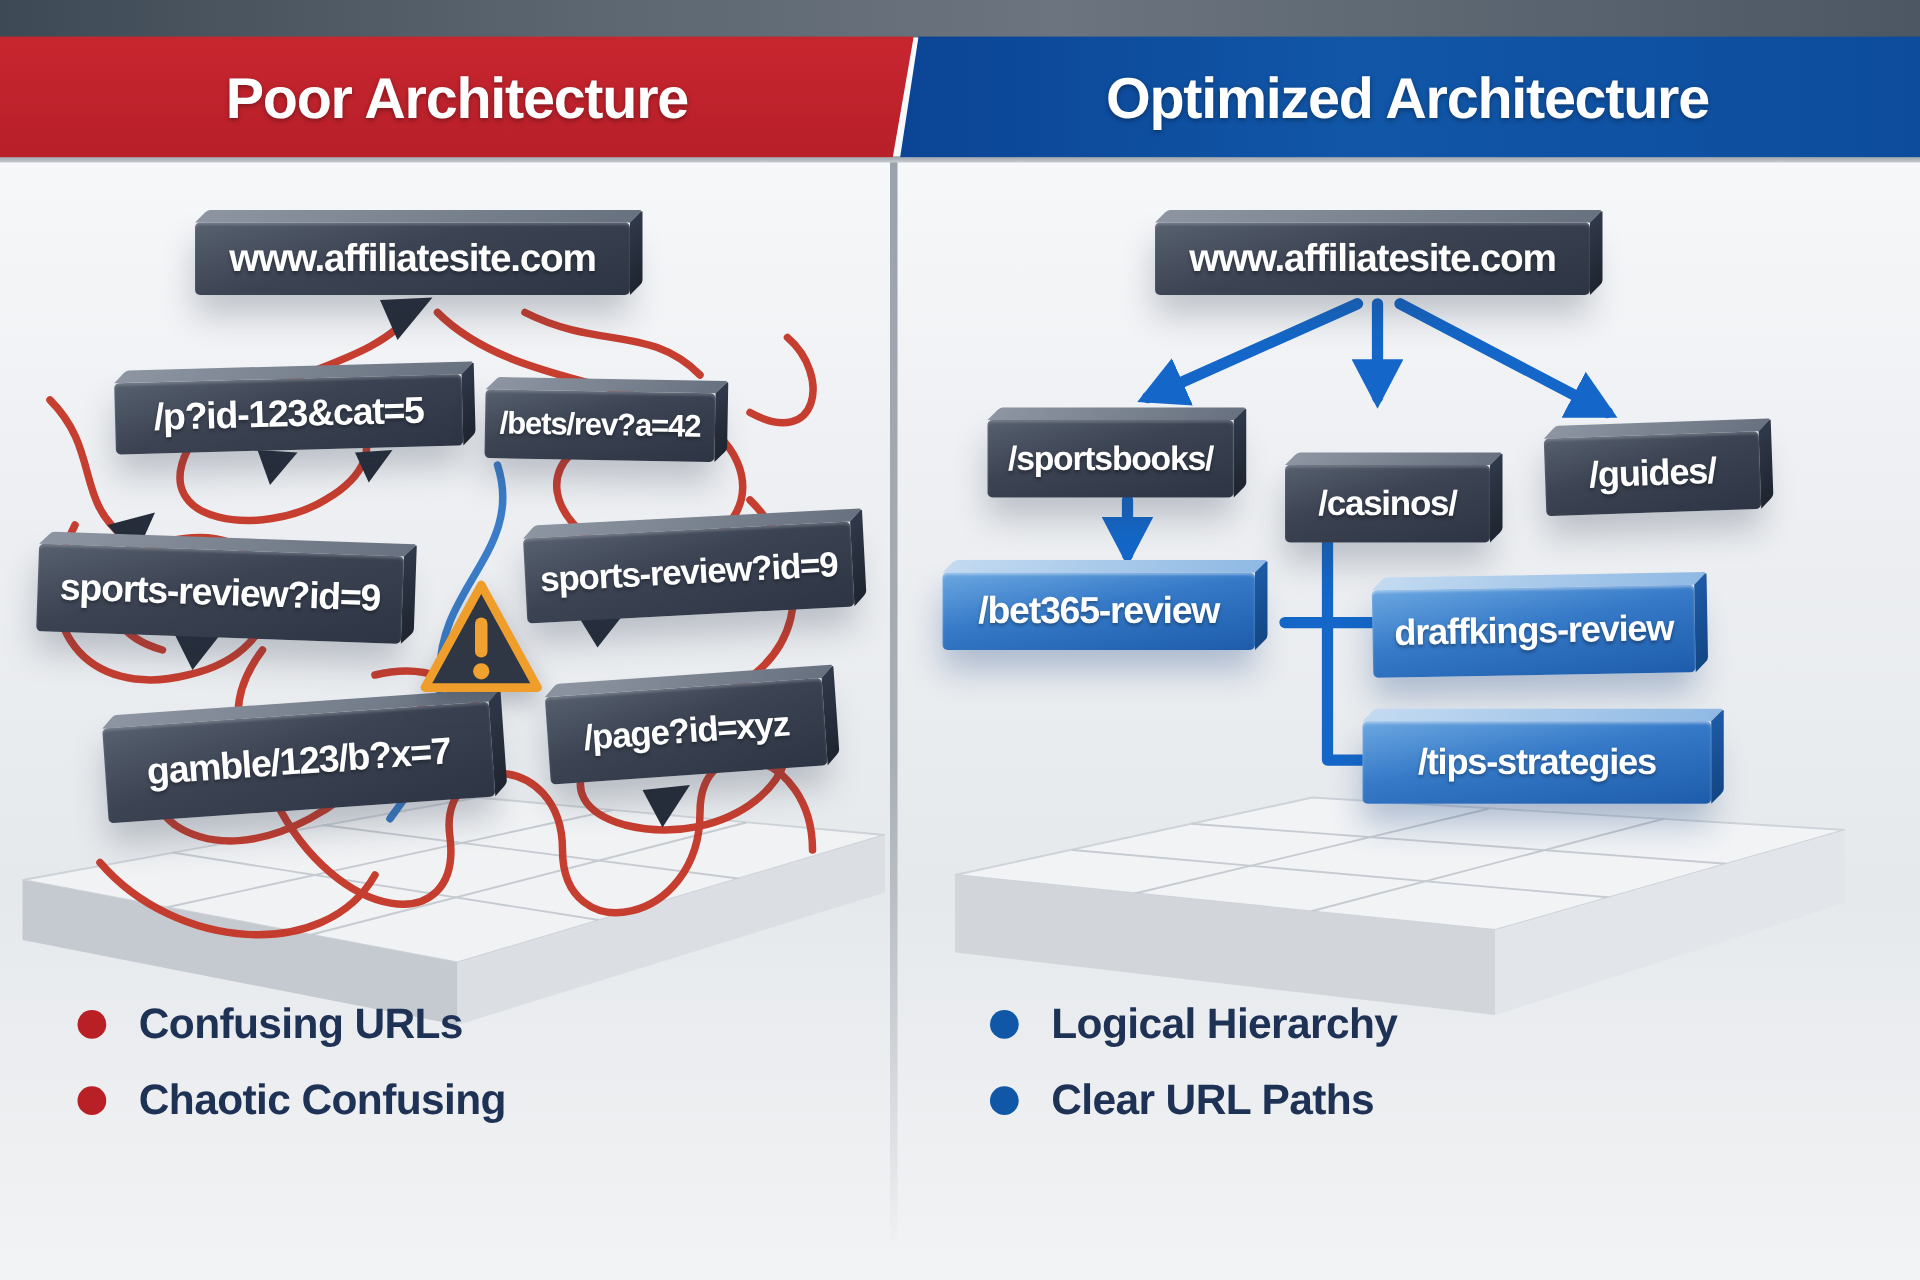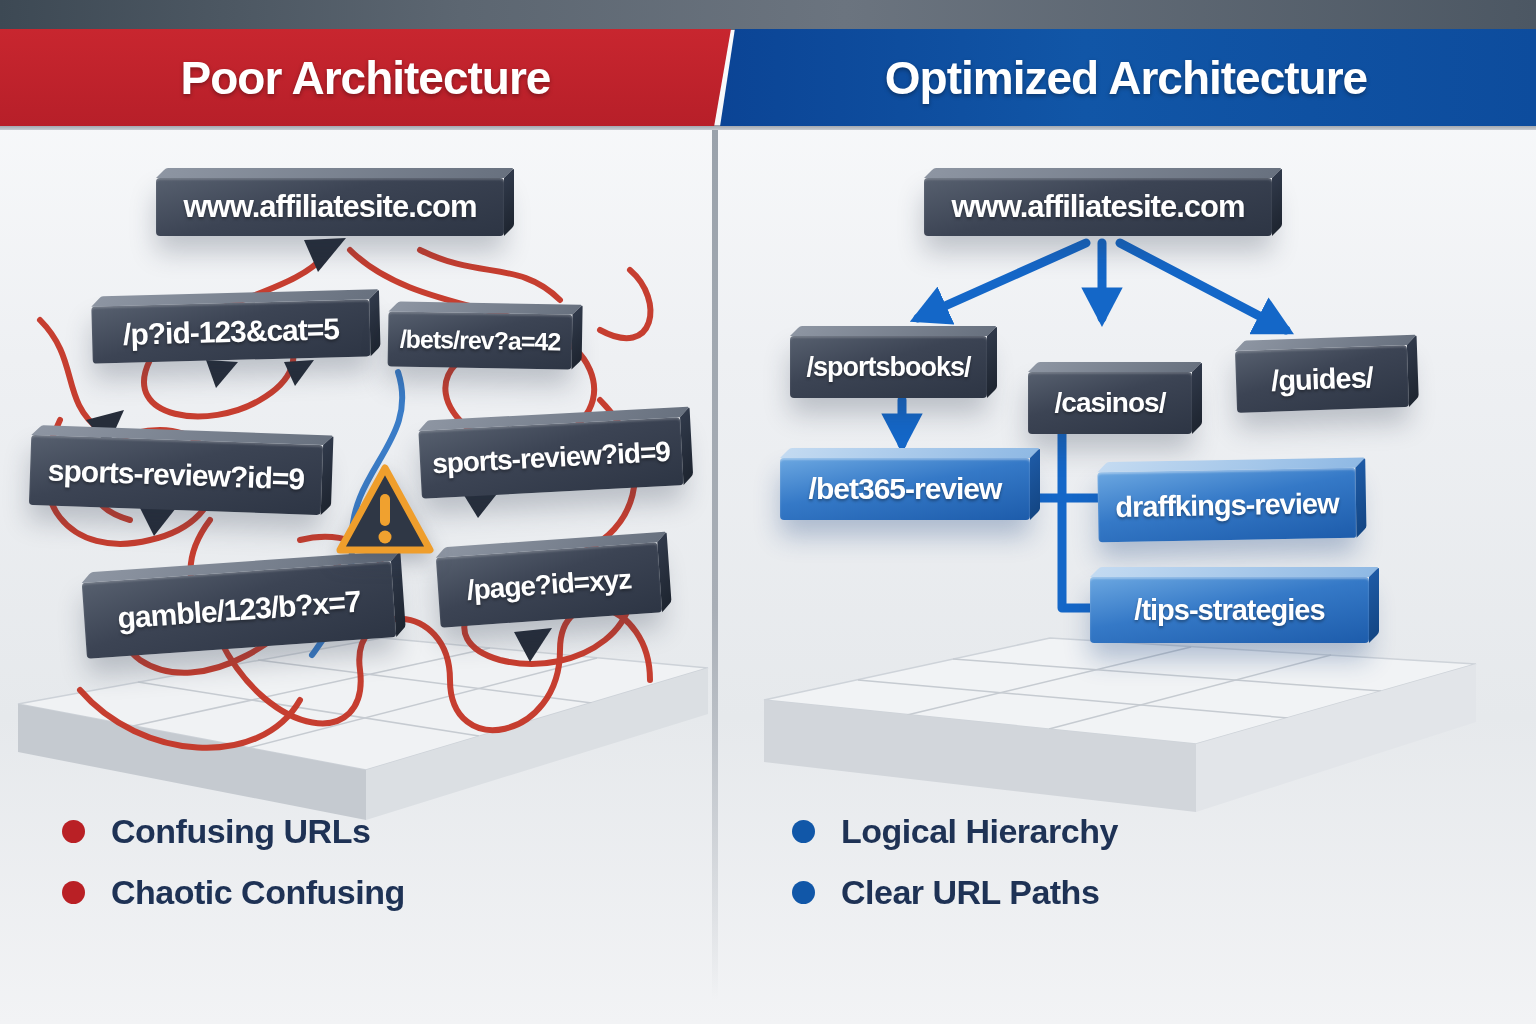"/bet365-review" div.box { left: 780px -> 754px }
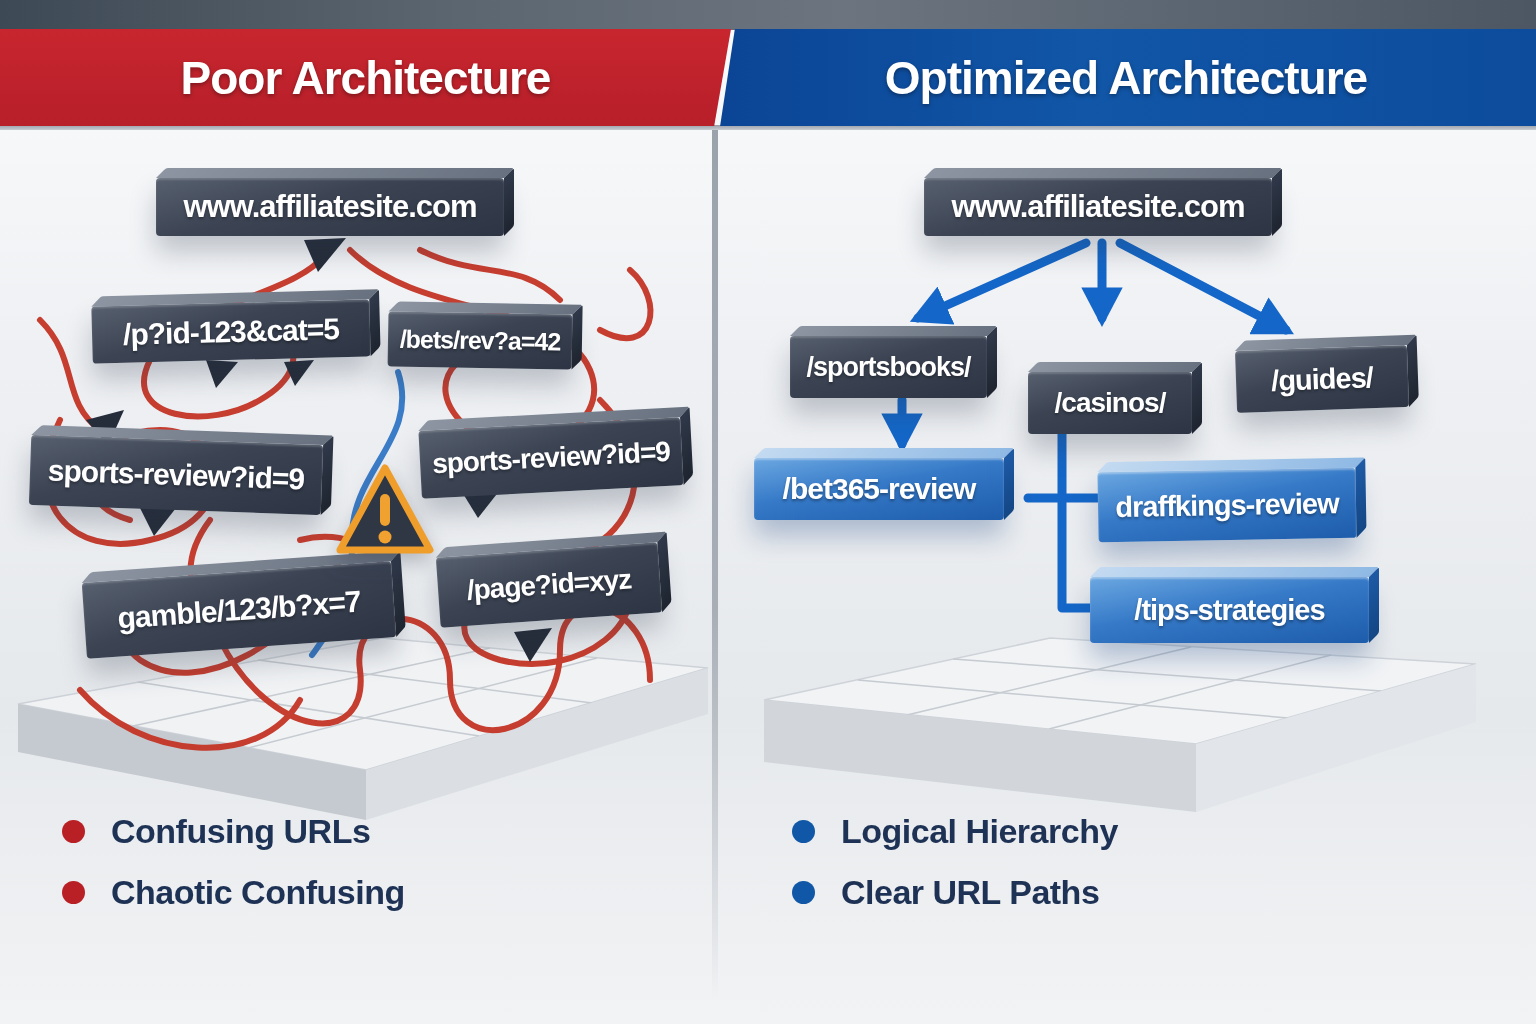"Confusing URLs" .bullets { margin-top: 12px -> none }
